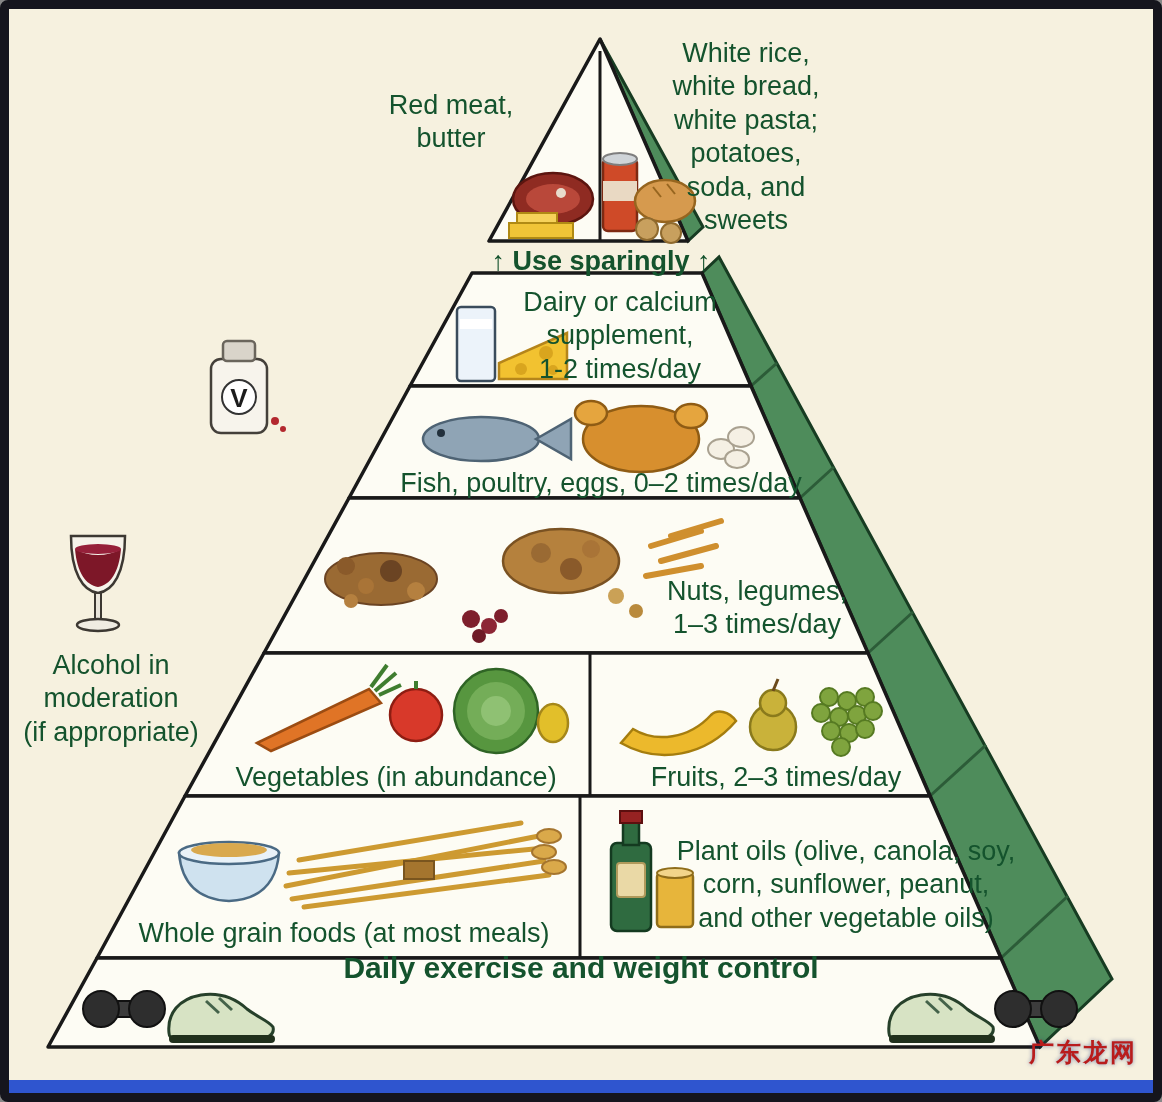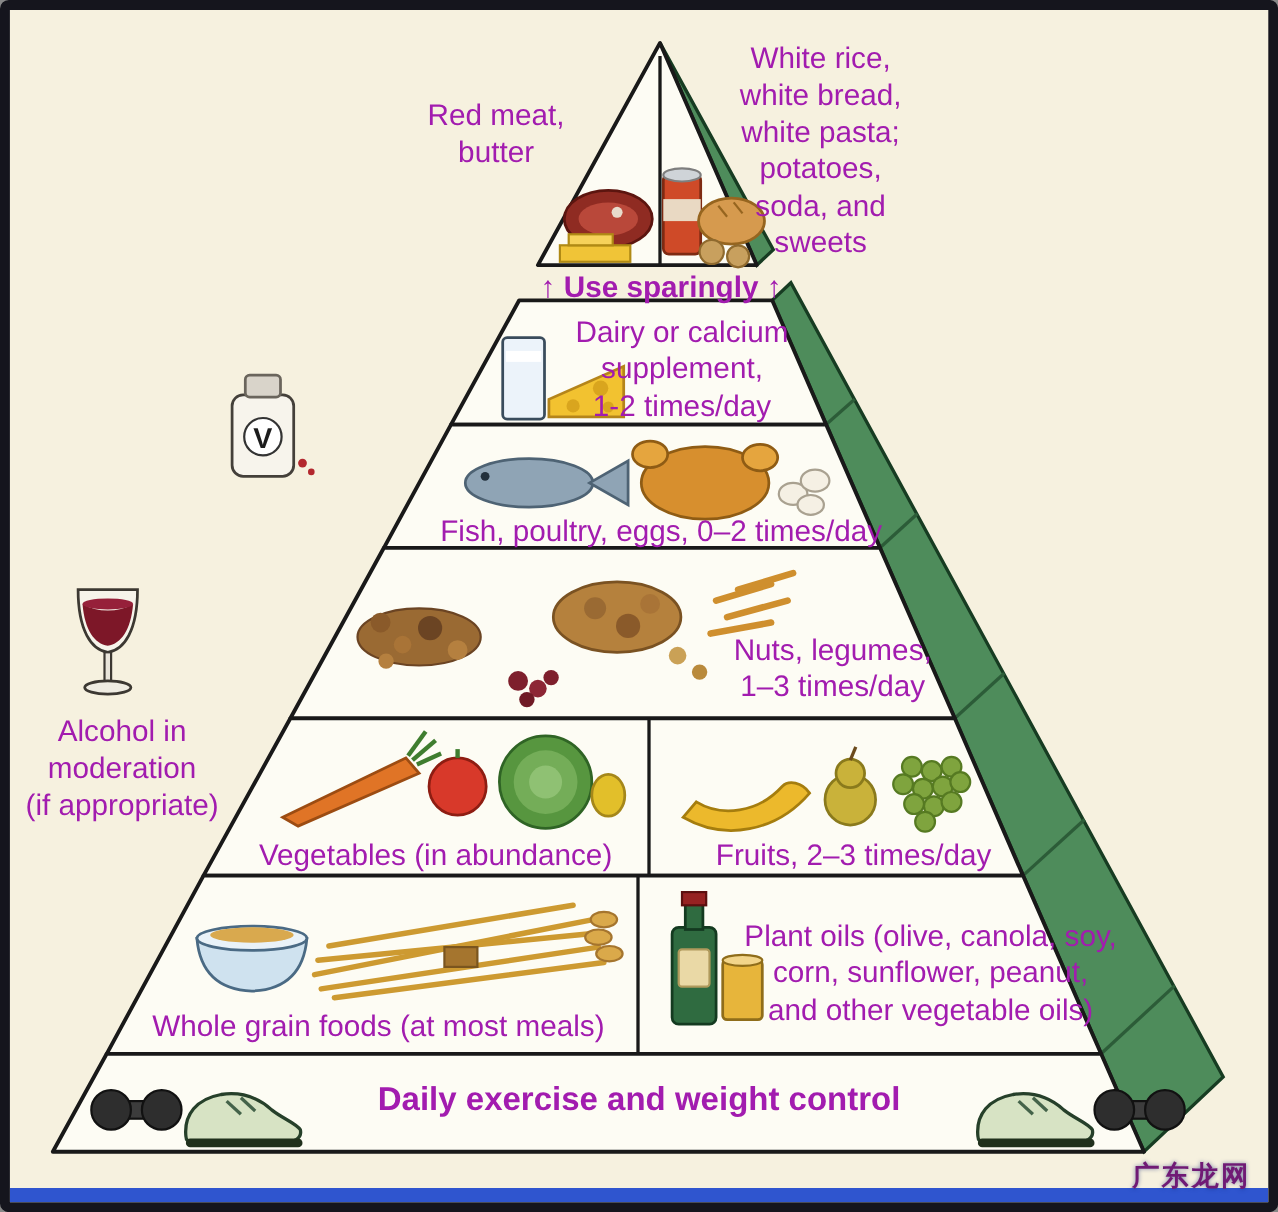"White rice," .label { color: #a21caf -> #14532d }
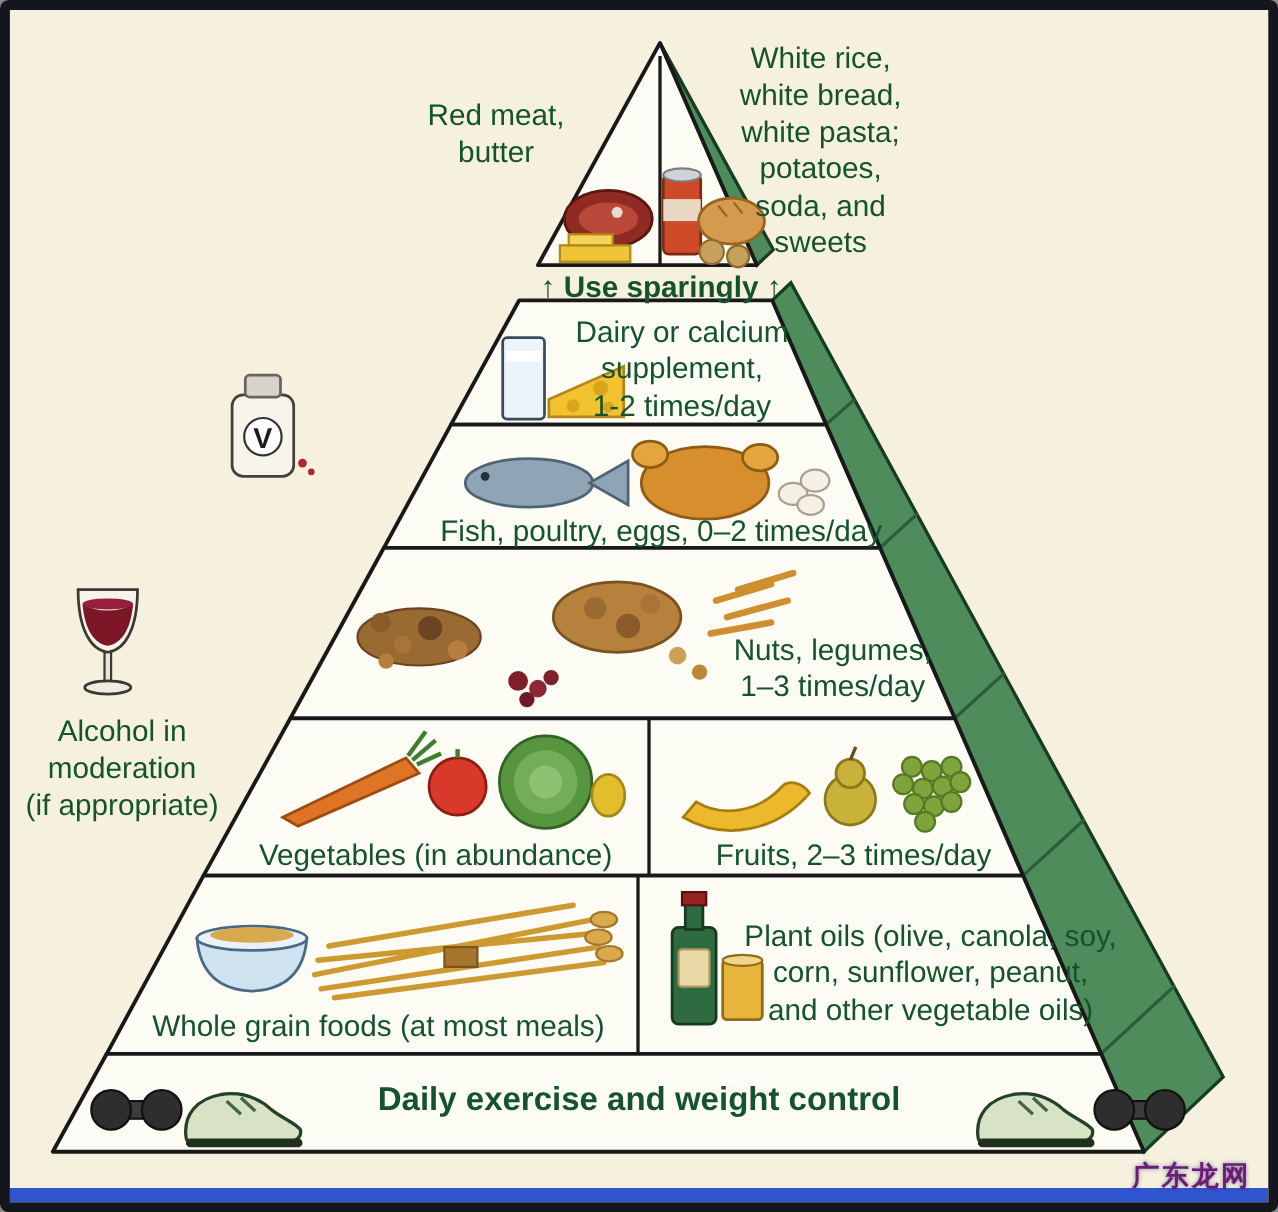"Daily exercise and weight control" div.label { top: 972px -> 940px }
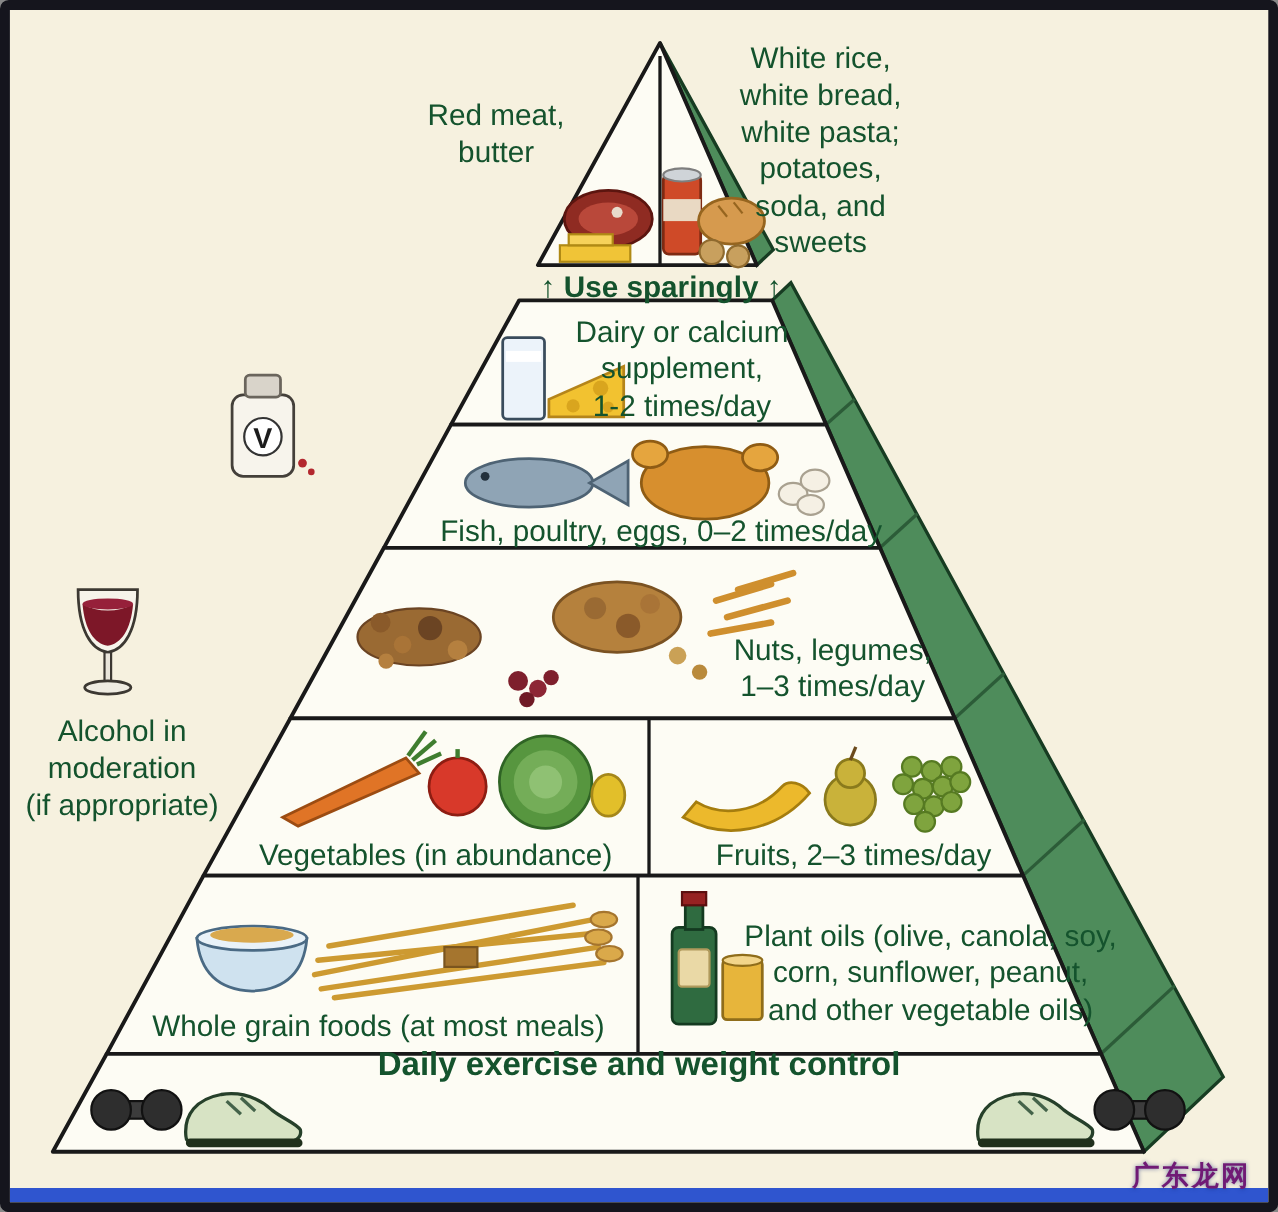"广东龙网" .watermark { bottom: 8px -> 24px; color: #701a75 -> #b91c1c }
